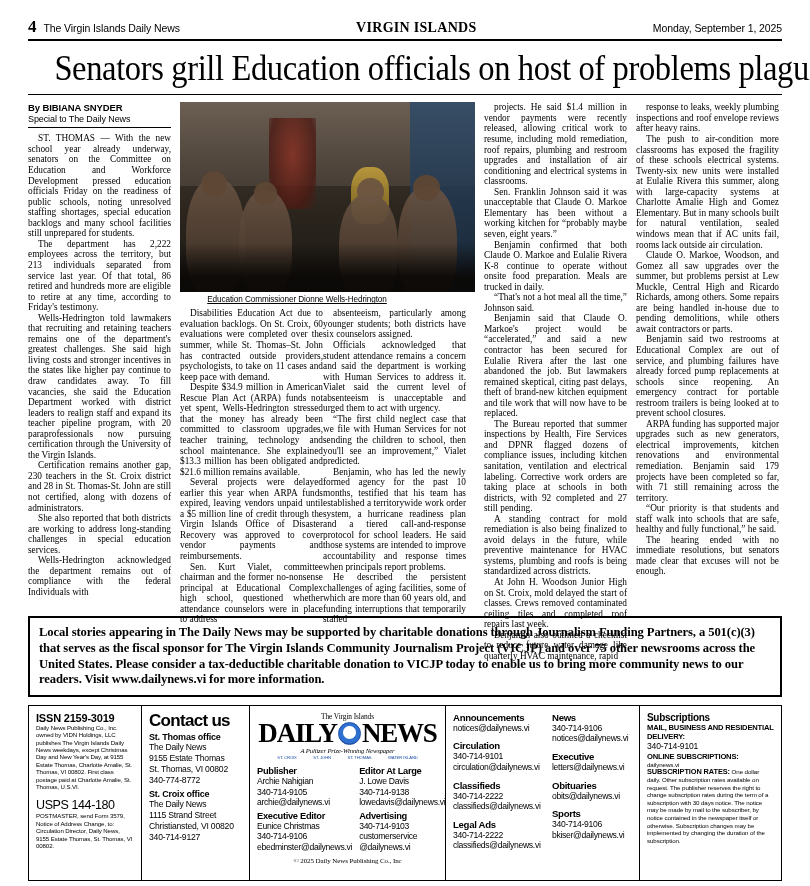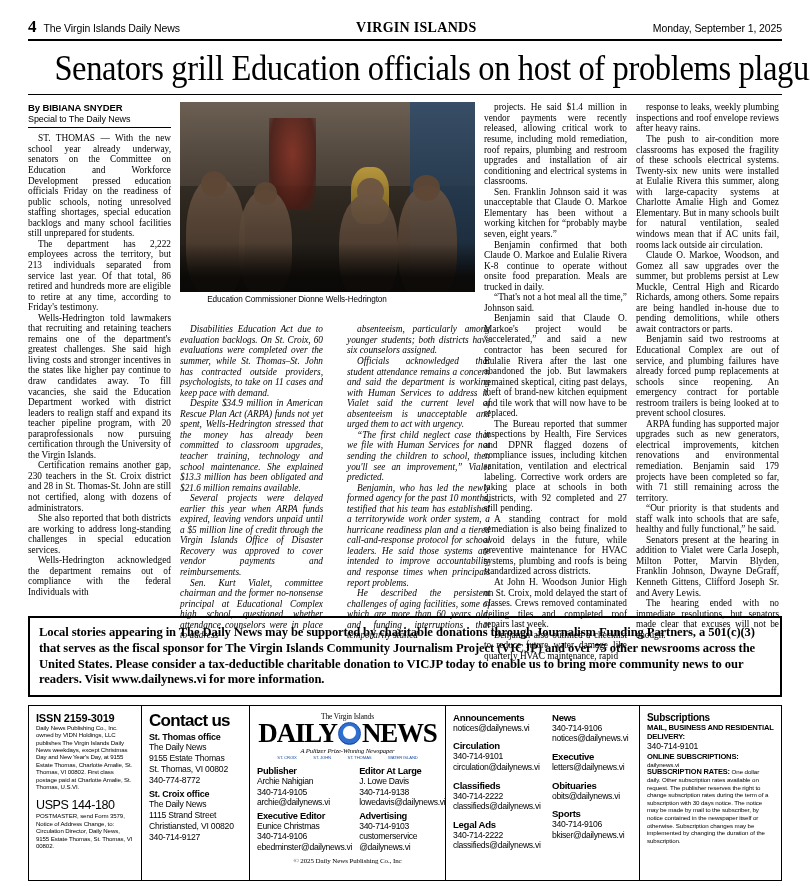"Education Commissioner Dionne" .photo-block { margin: 0 0 20px 0 -> 0 0 4px 0; text-decoration: none -> underline }
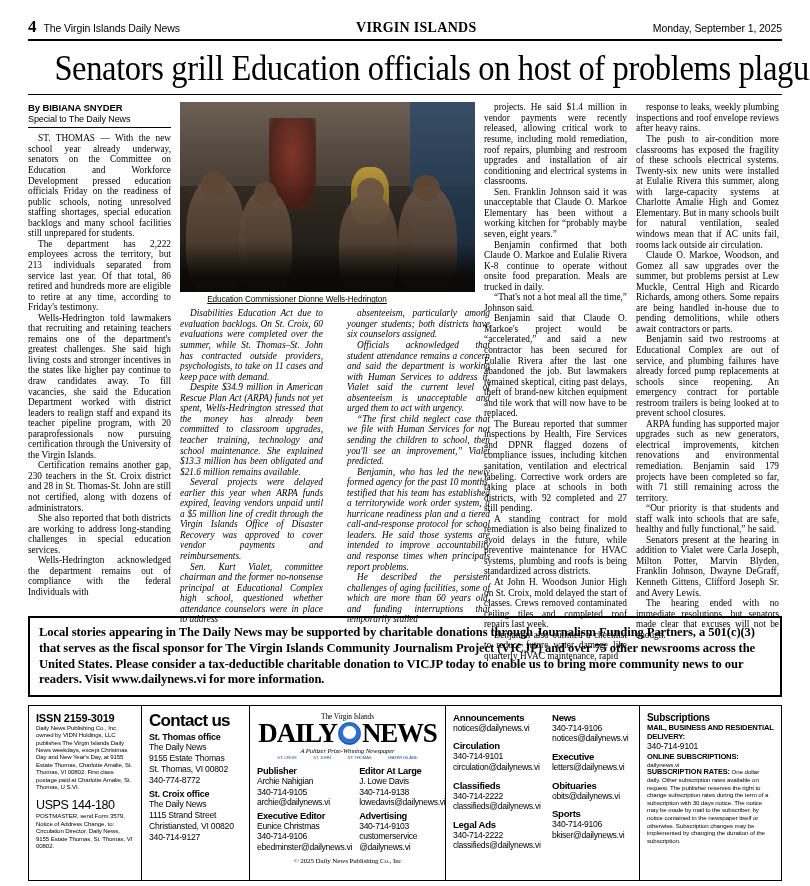"Disabilities Education Act due to" .subcols { font-style: italic -> none; gap: 24px -> 0 }
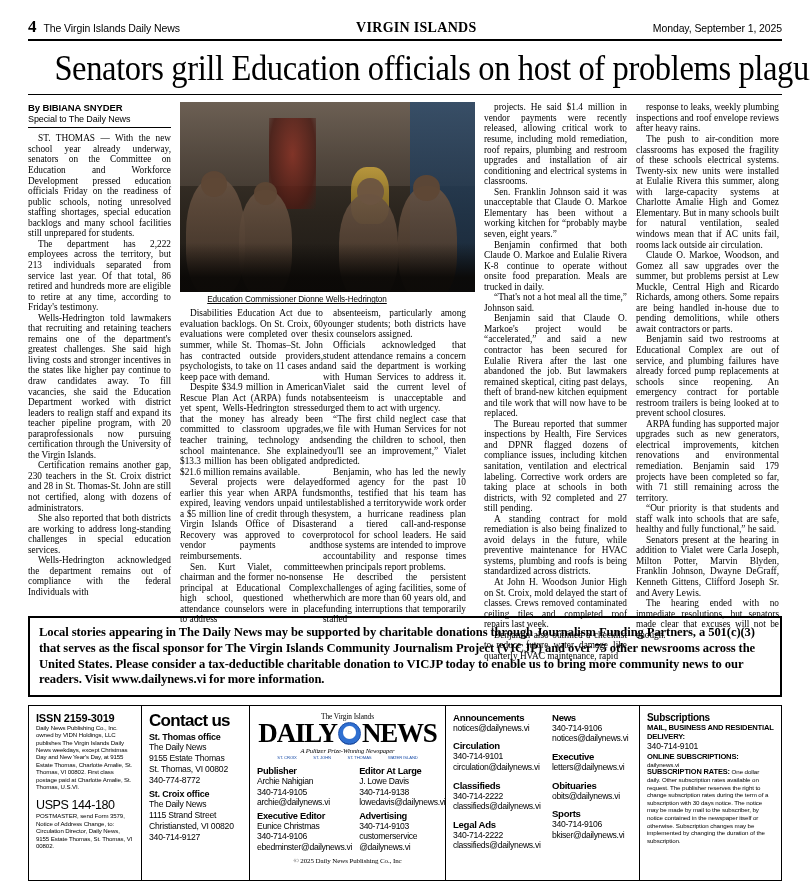"Senators present at the hearing" p.body { html: <p>Senators present at the hearing in addition to Vialet were Carla Joseph, Milton Potter, Marvin Blyden, Franklin Johnson, Dwayne DeGraff, Kenneth Gittens, Clifford Joseph Sr. and Avery Lewis.</p> -> none }
